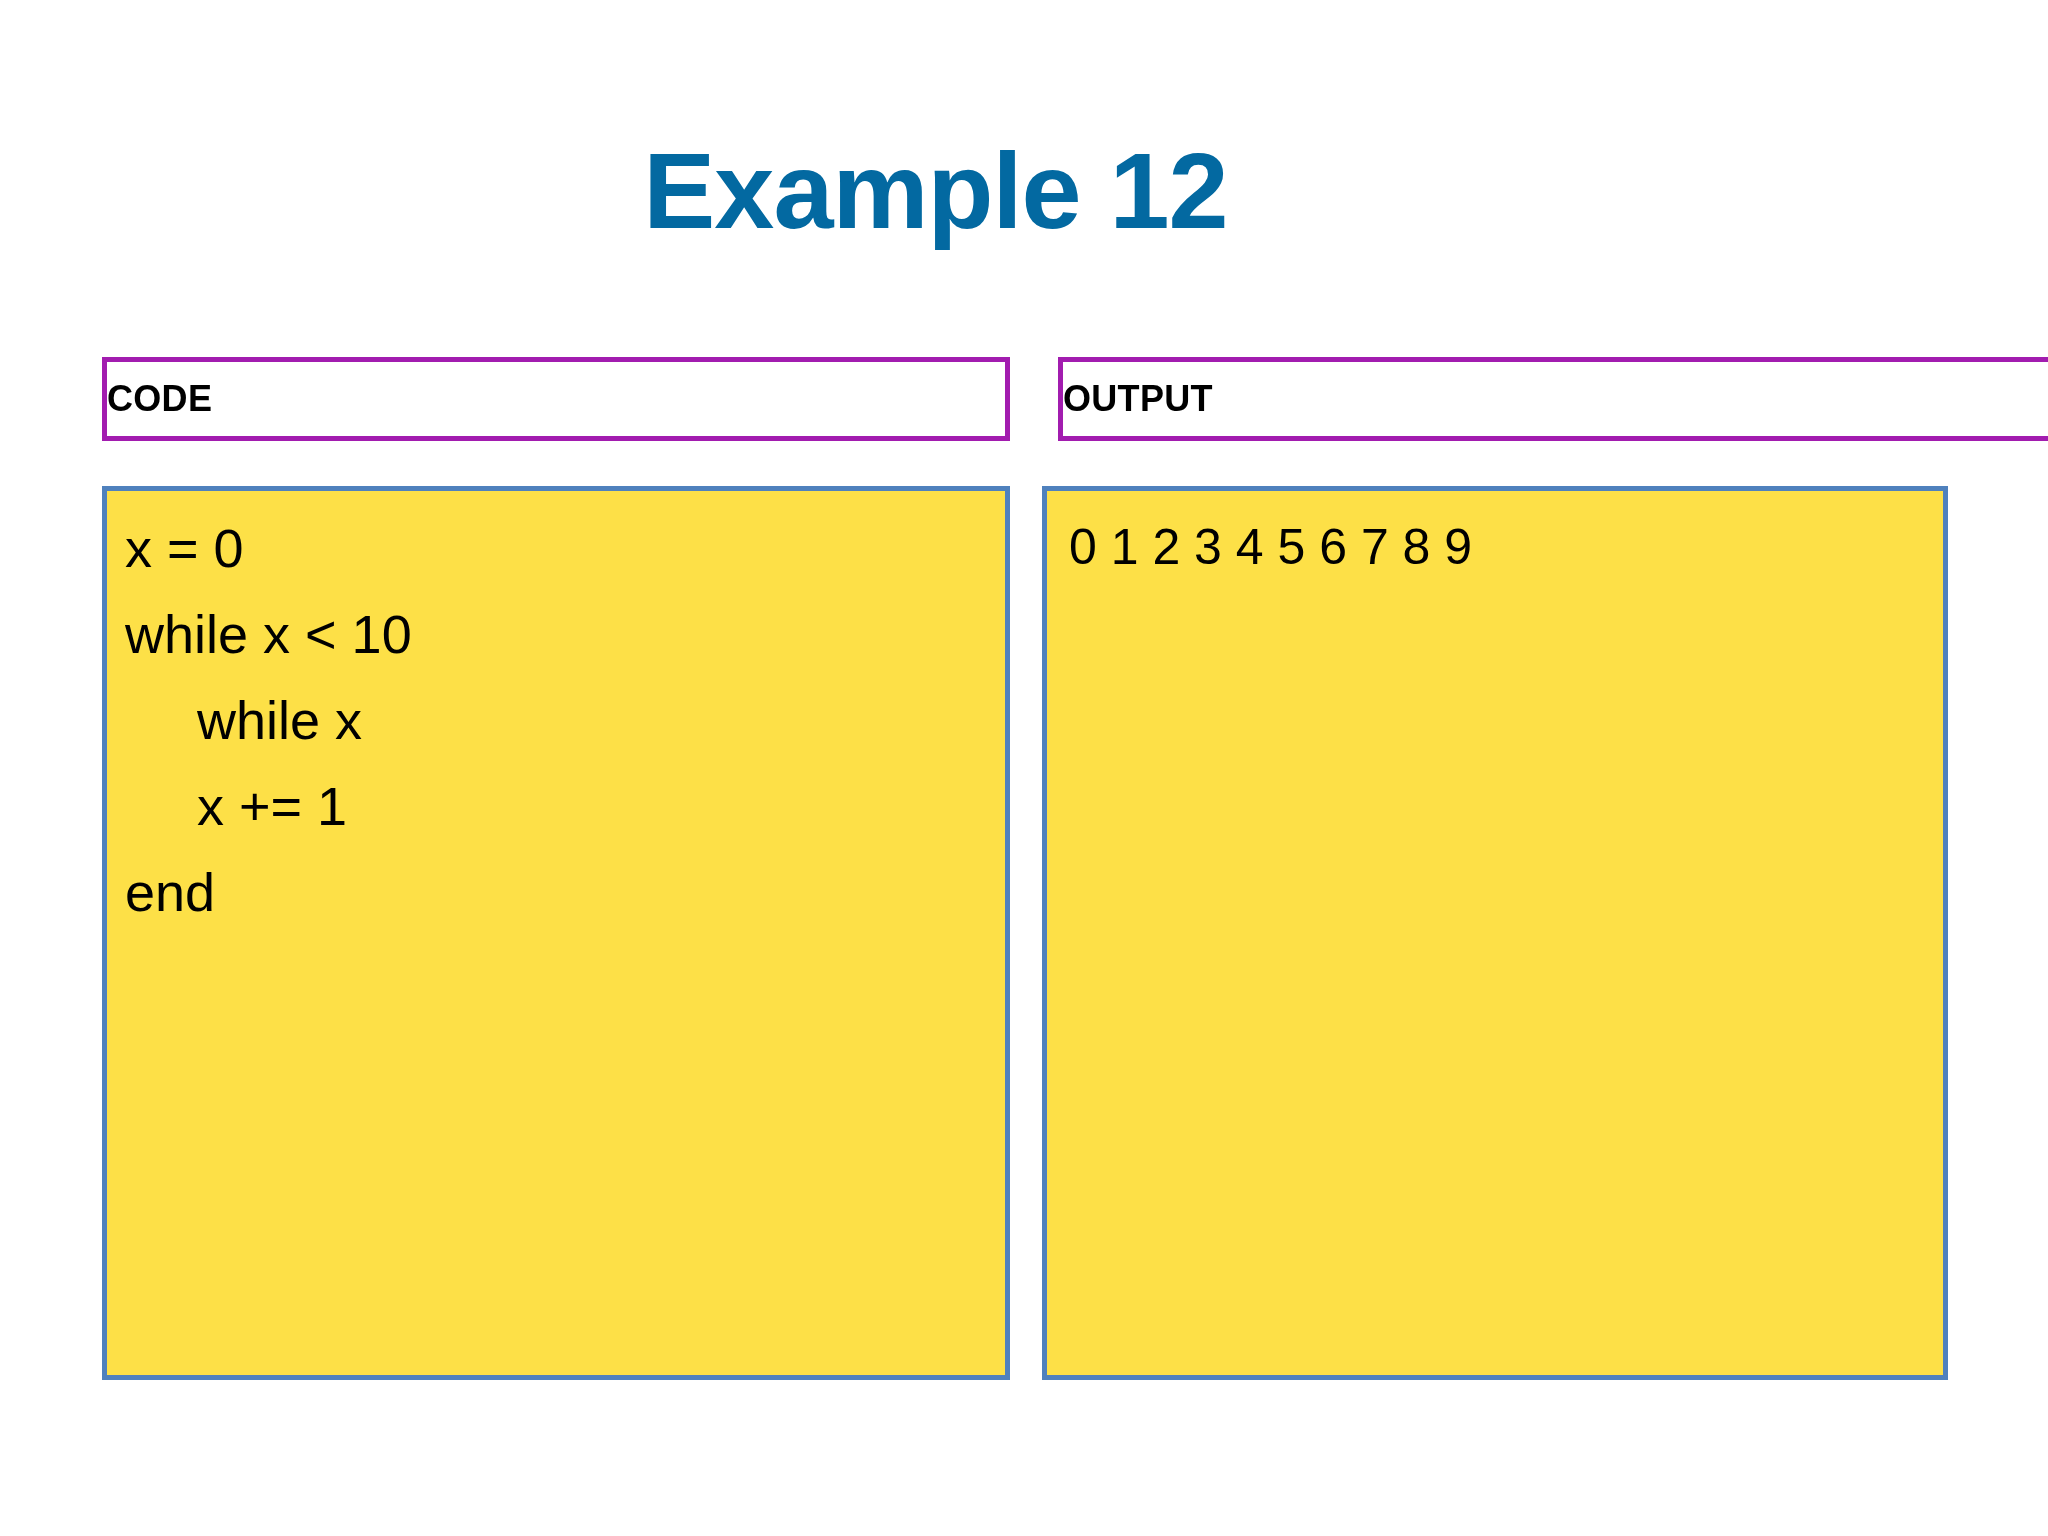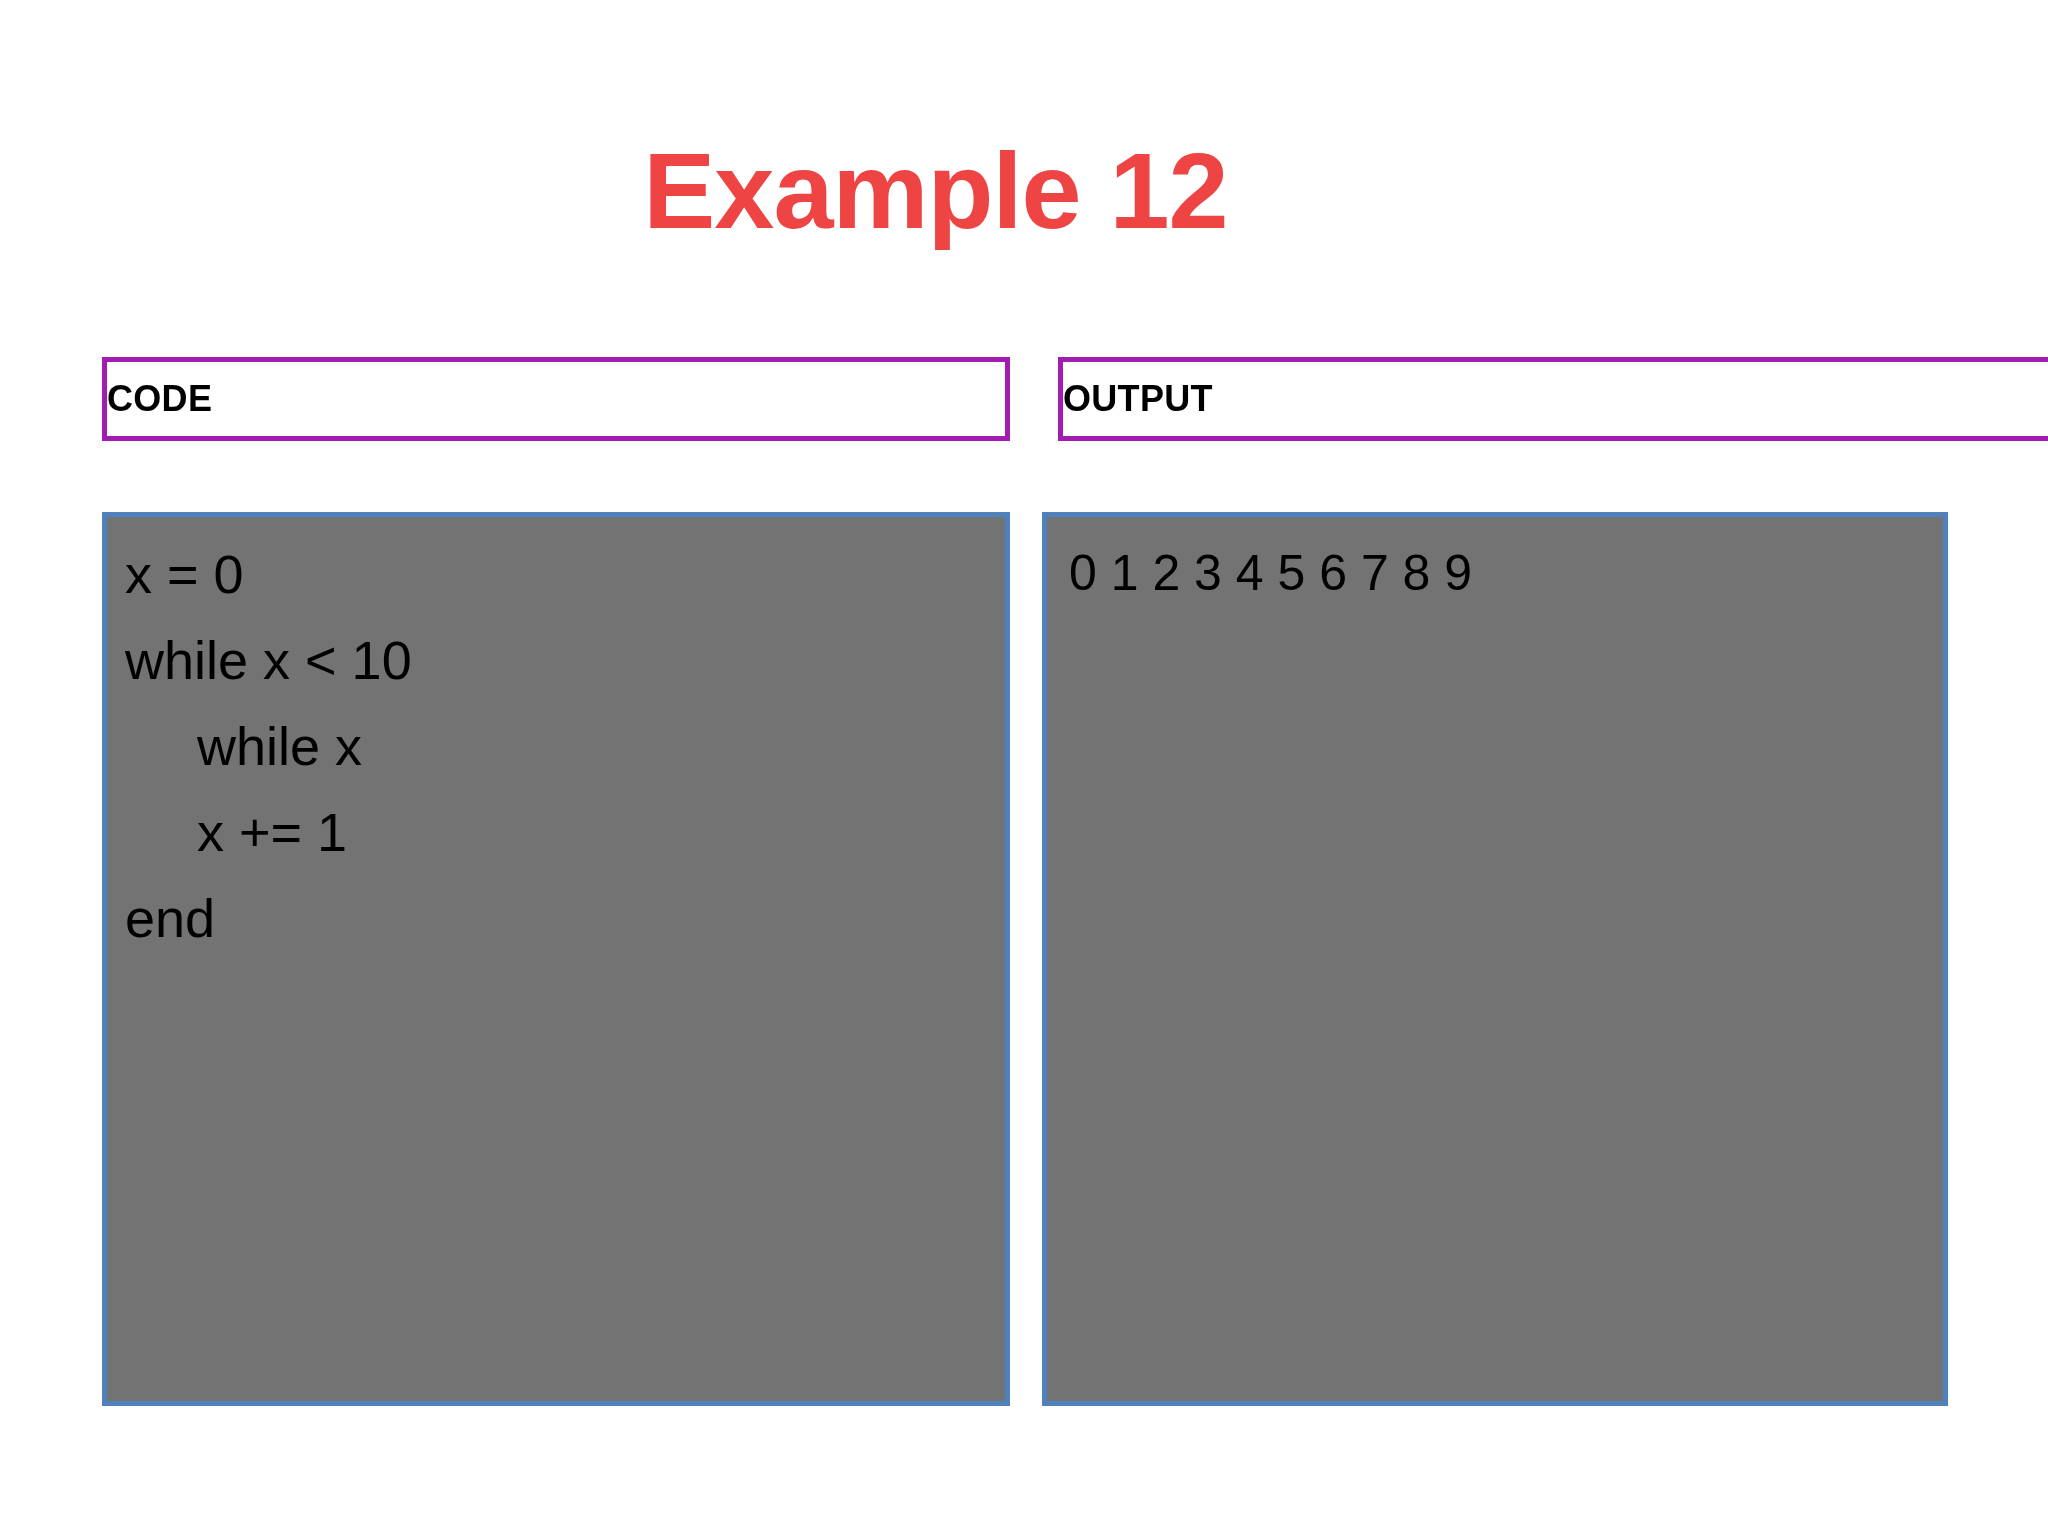"Example 12" .slide-title { color: #ef4444 -> #0369a1 }
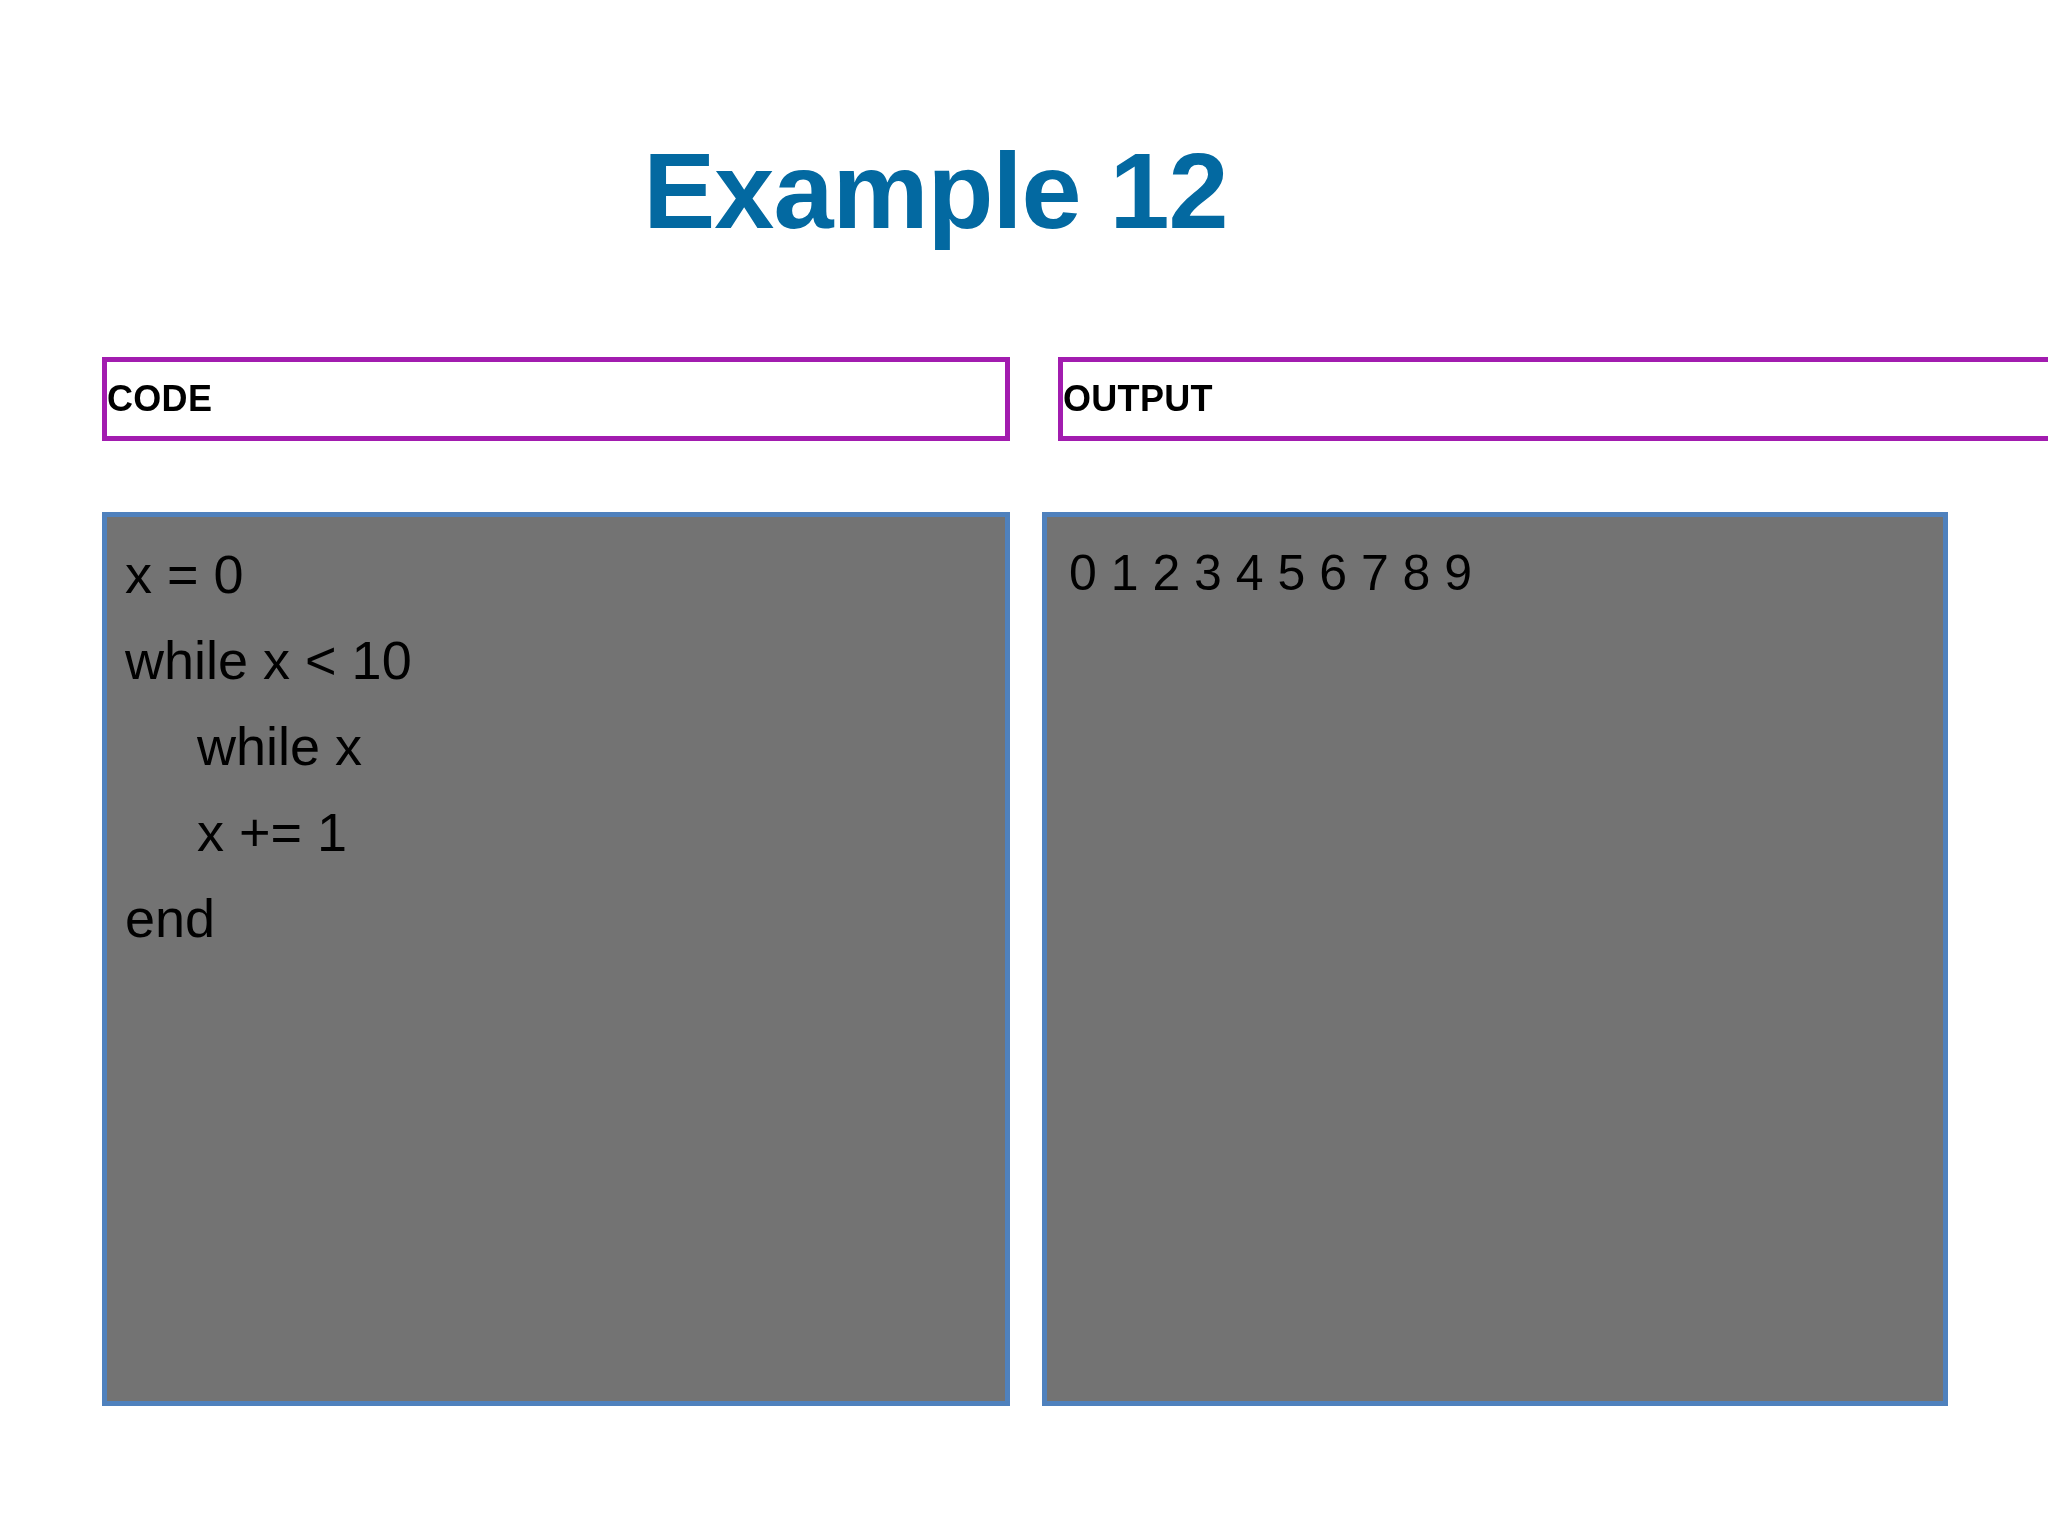"x = 0" .pane { background: #737373 -> #fde047; top: 512px -> 486px }
